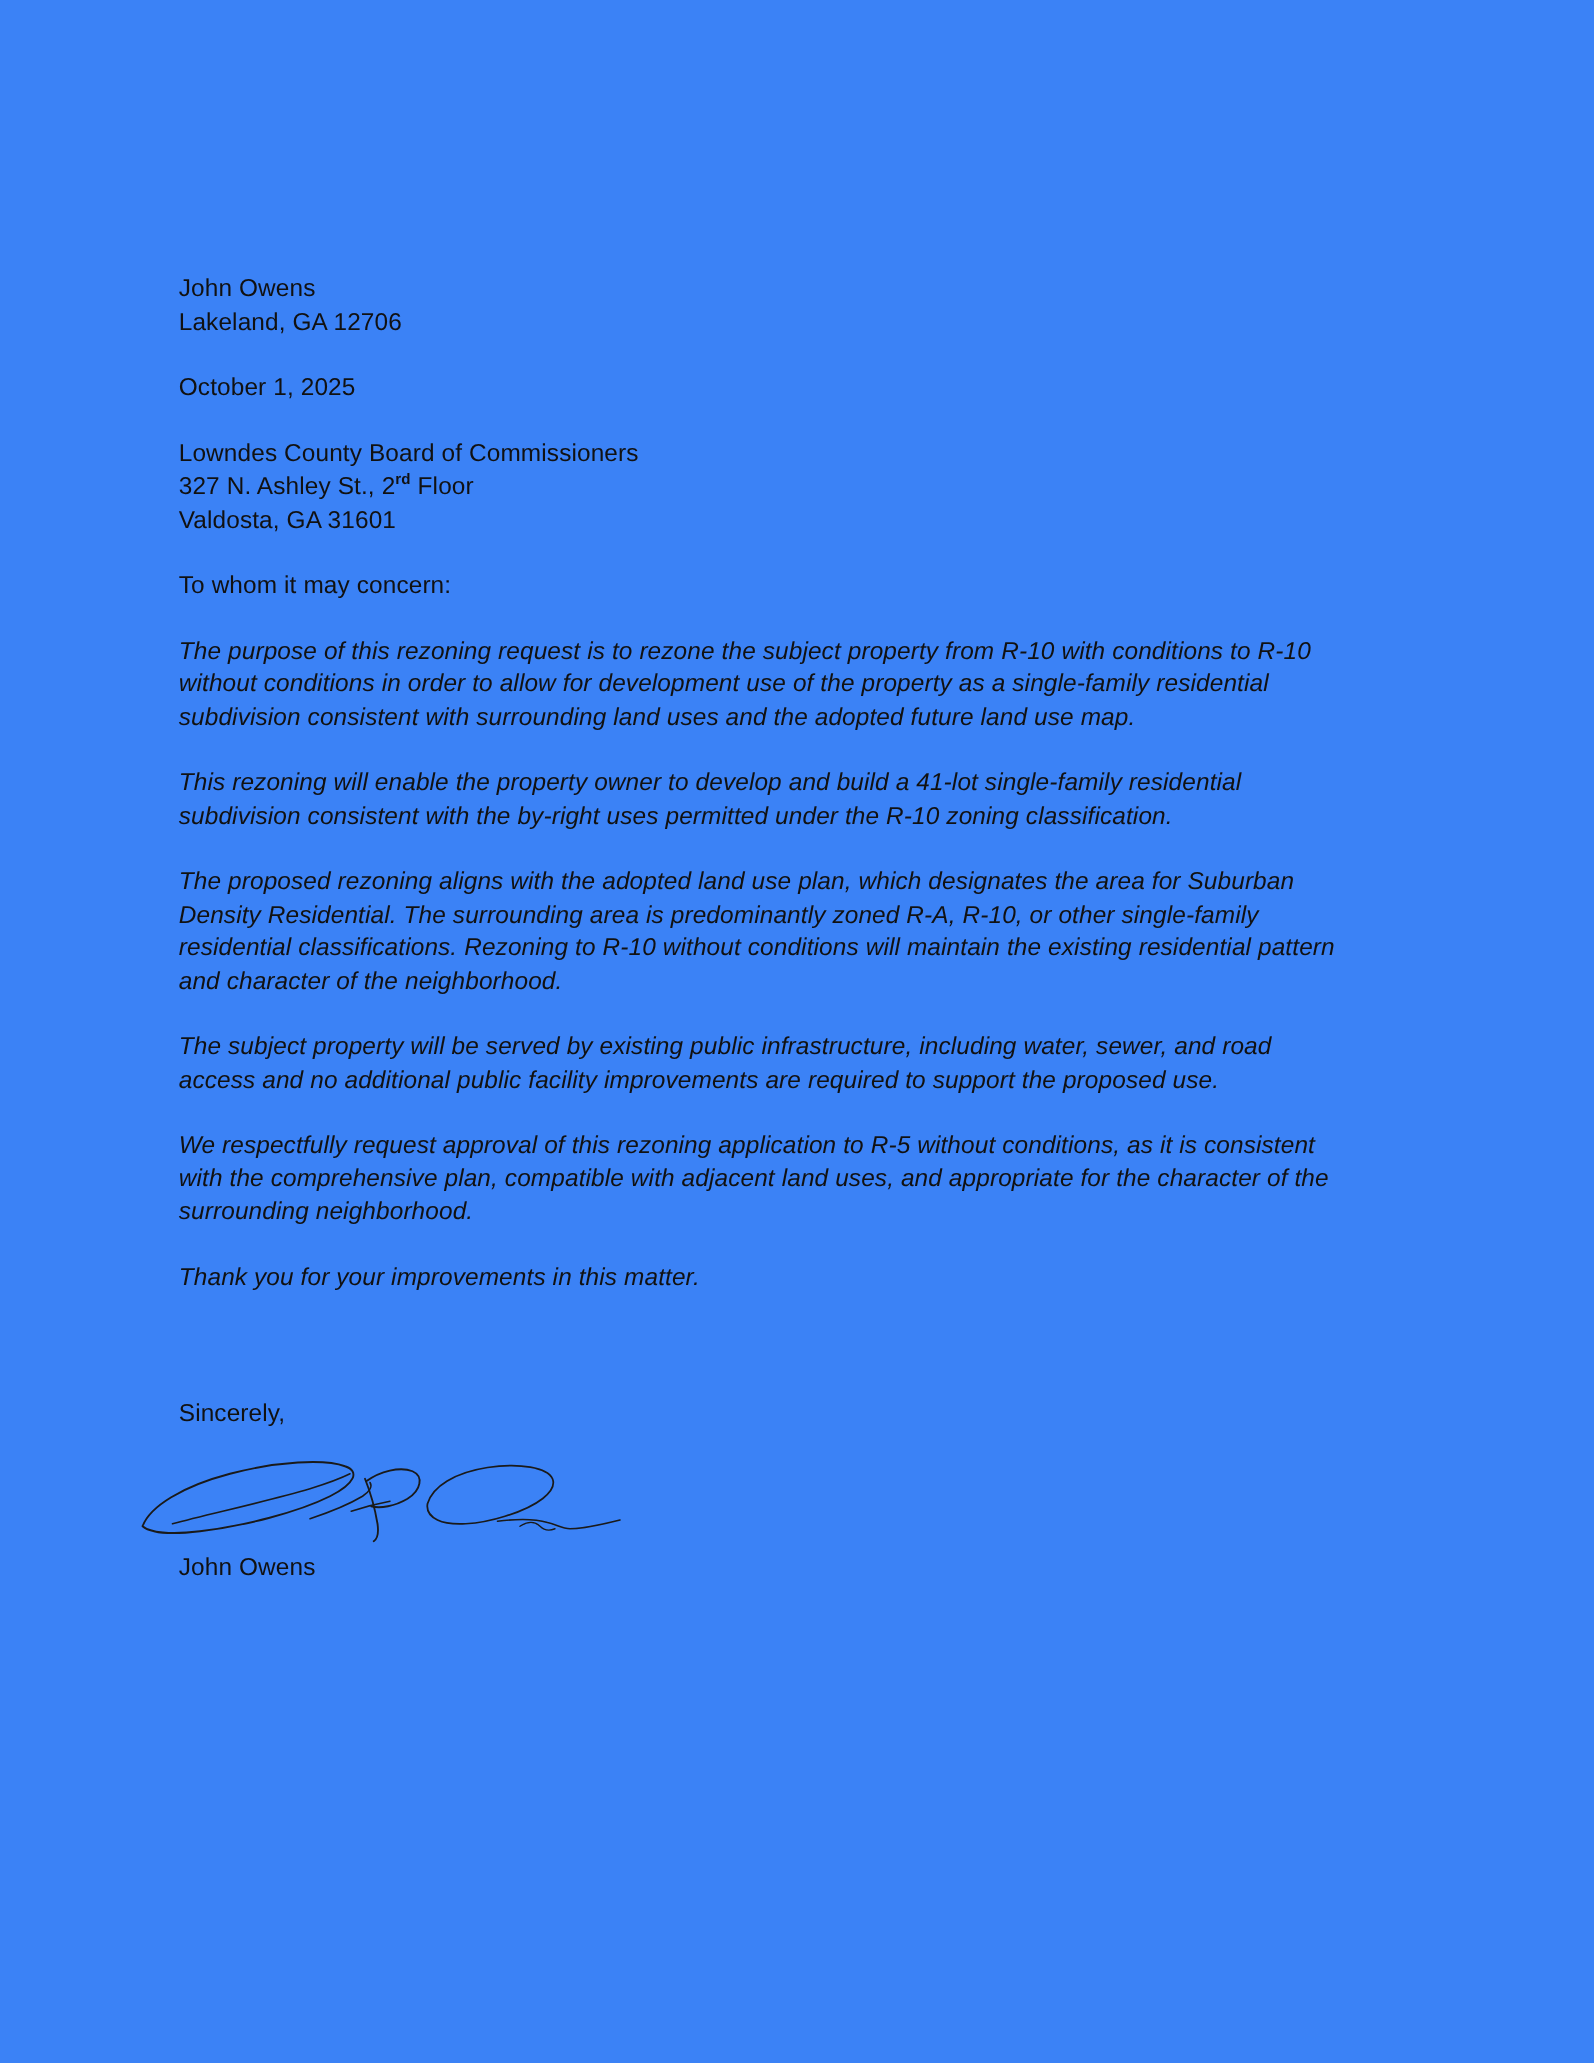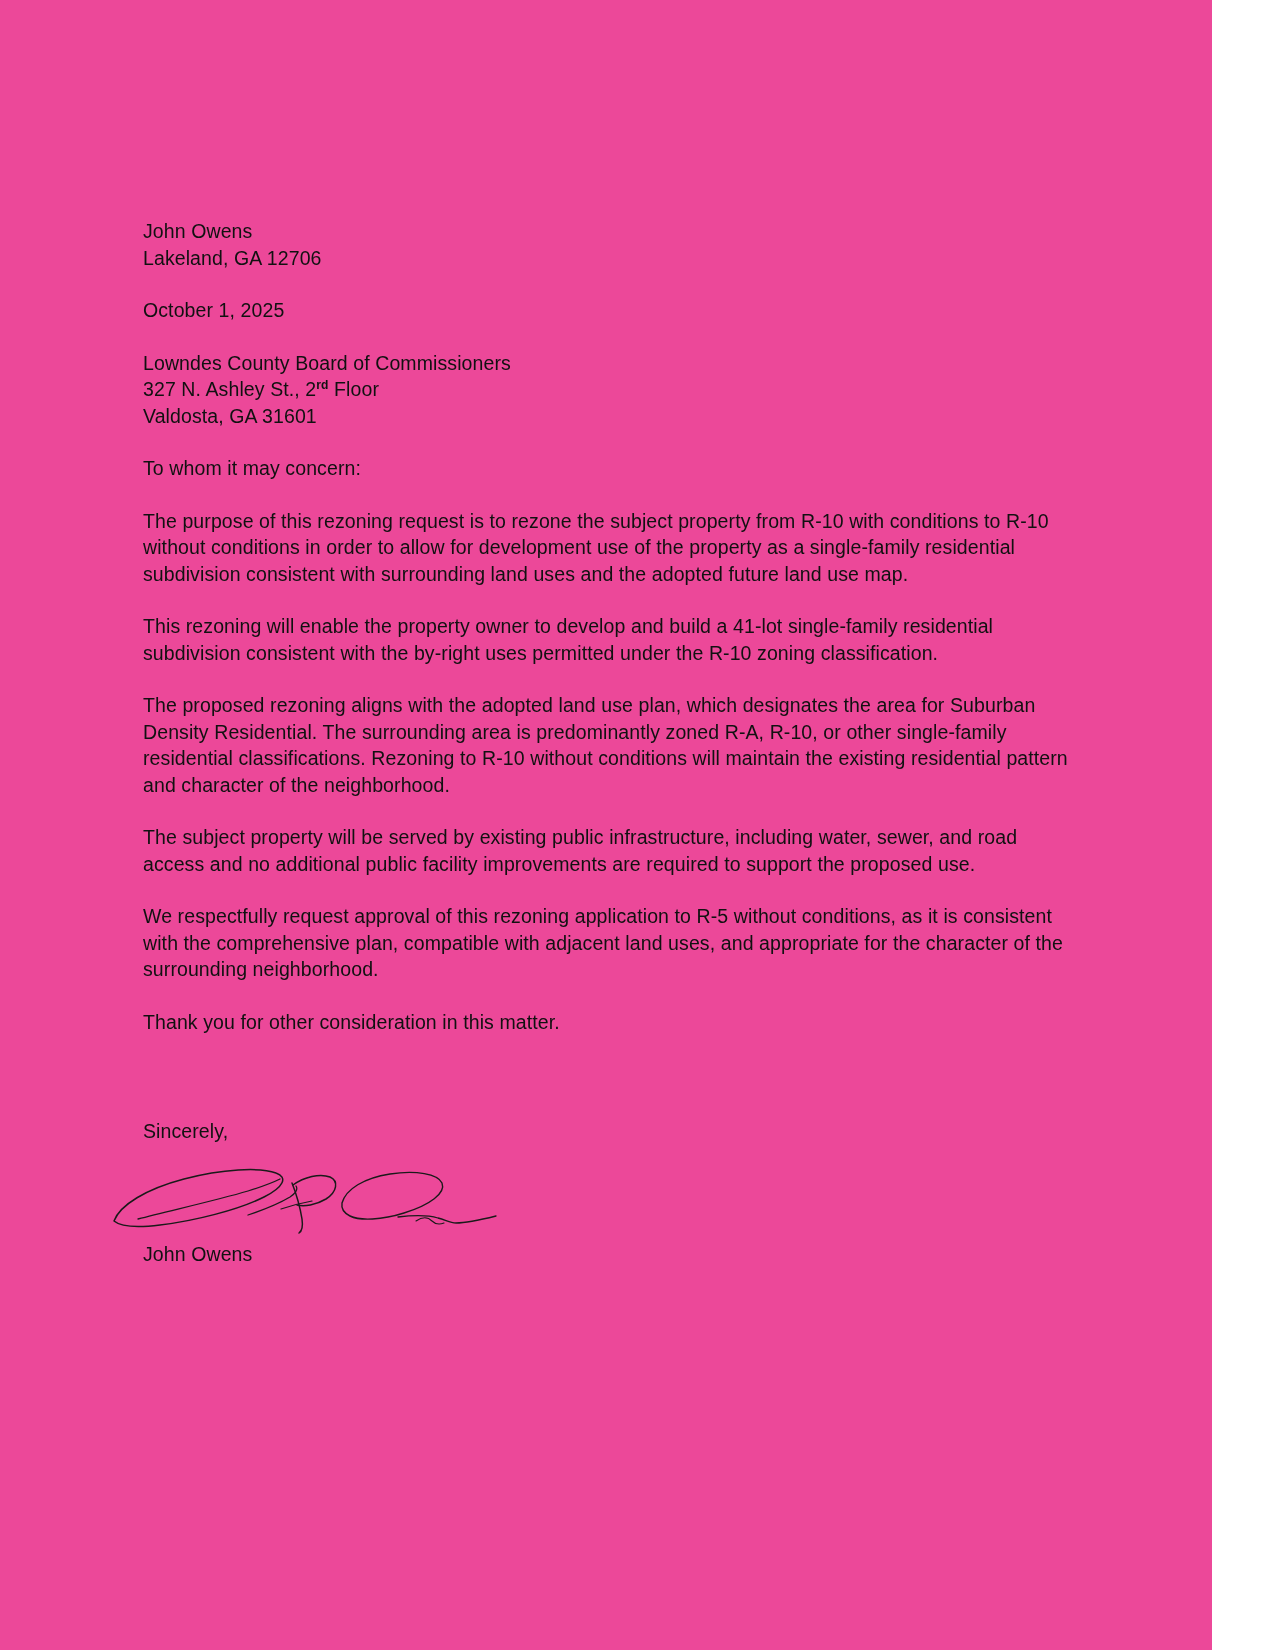"John Owens" .page { background: #ec4899 -> #3b82f6; padding-left: 41px -> none; width: 1171px -> 1275px }
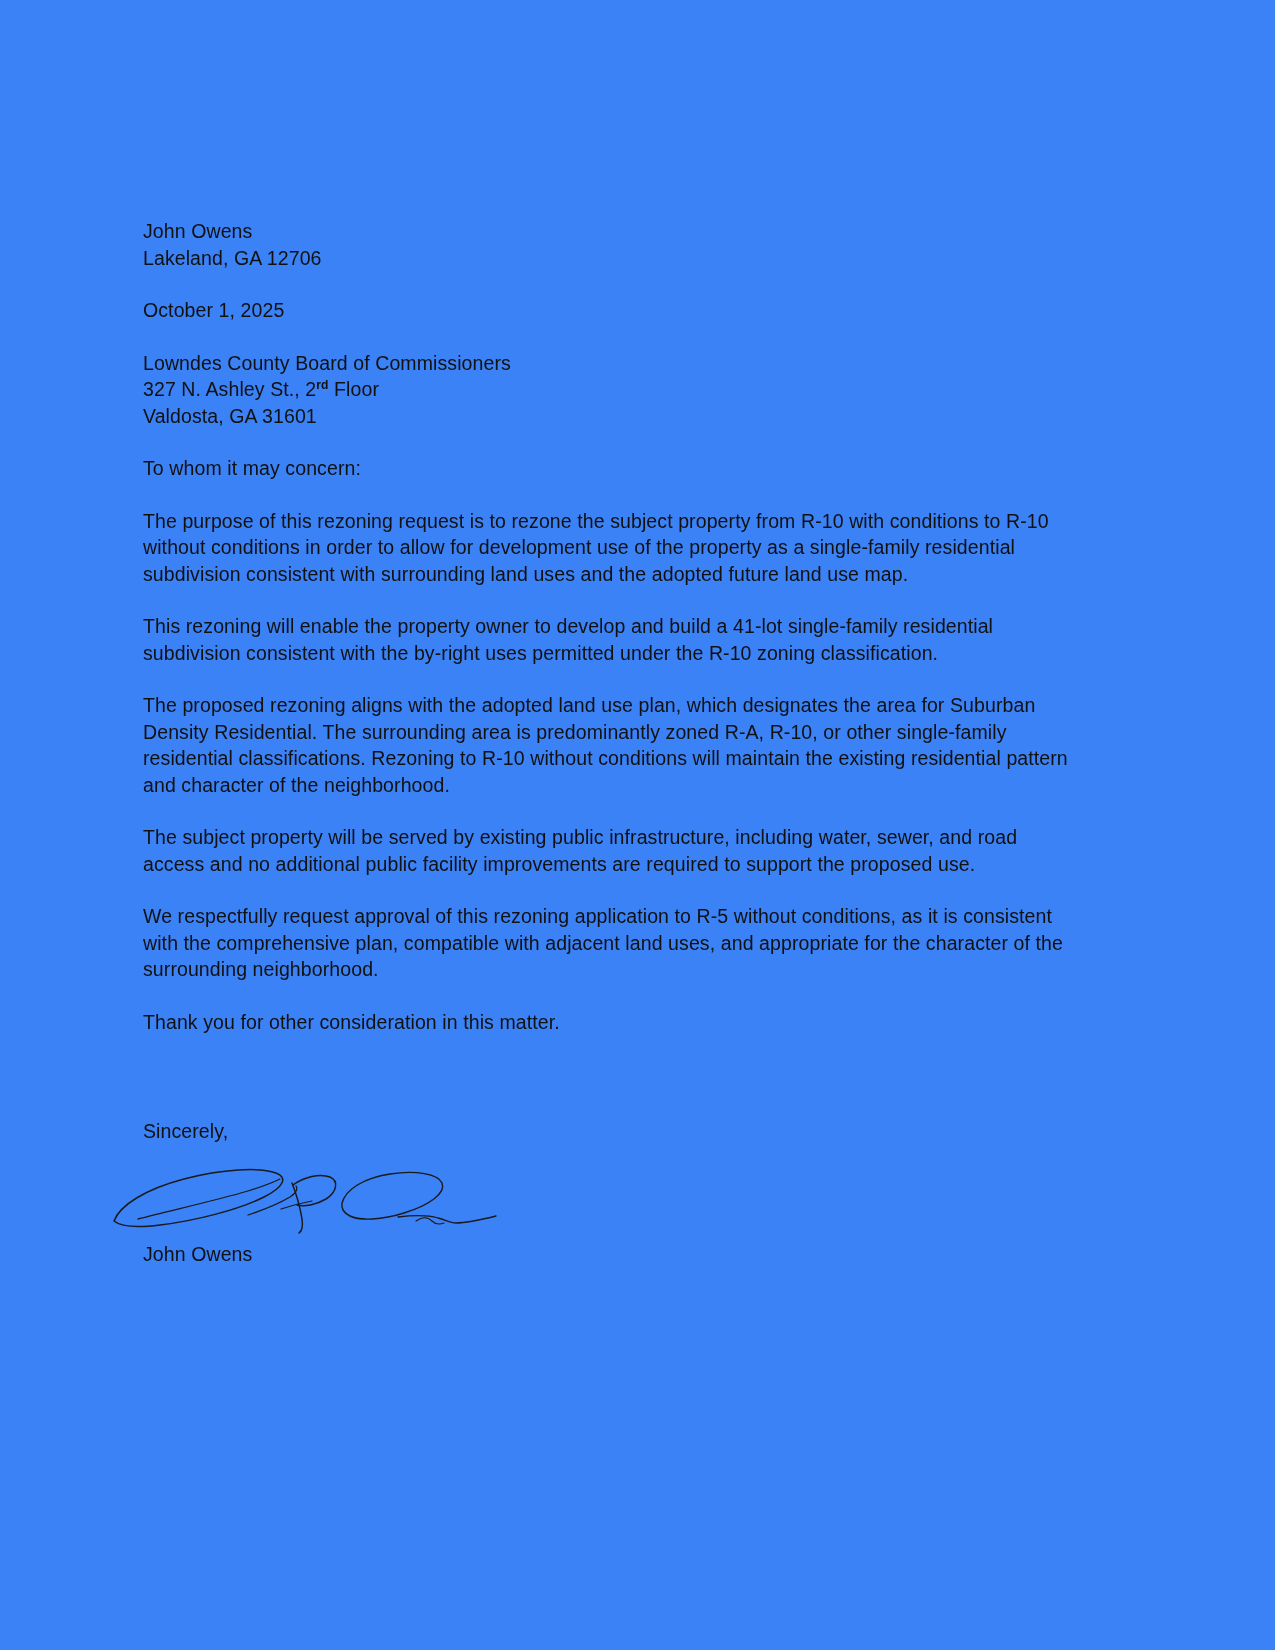"The purpose of this rezoning" .para { font-style: none -> italic }
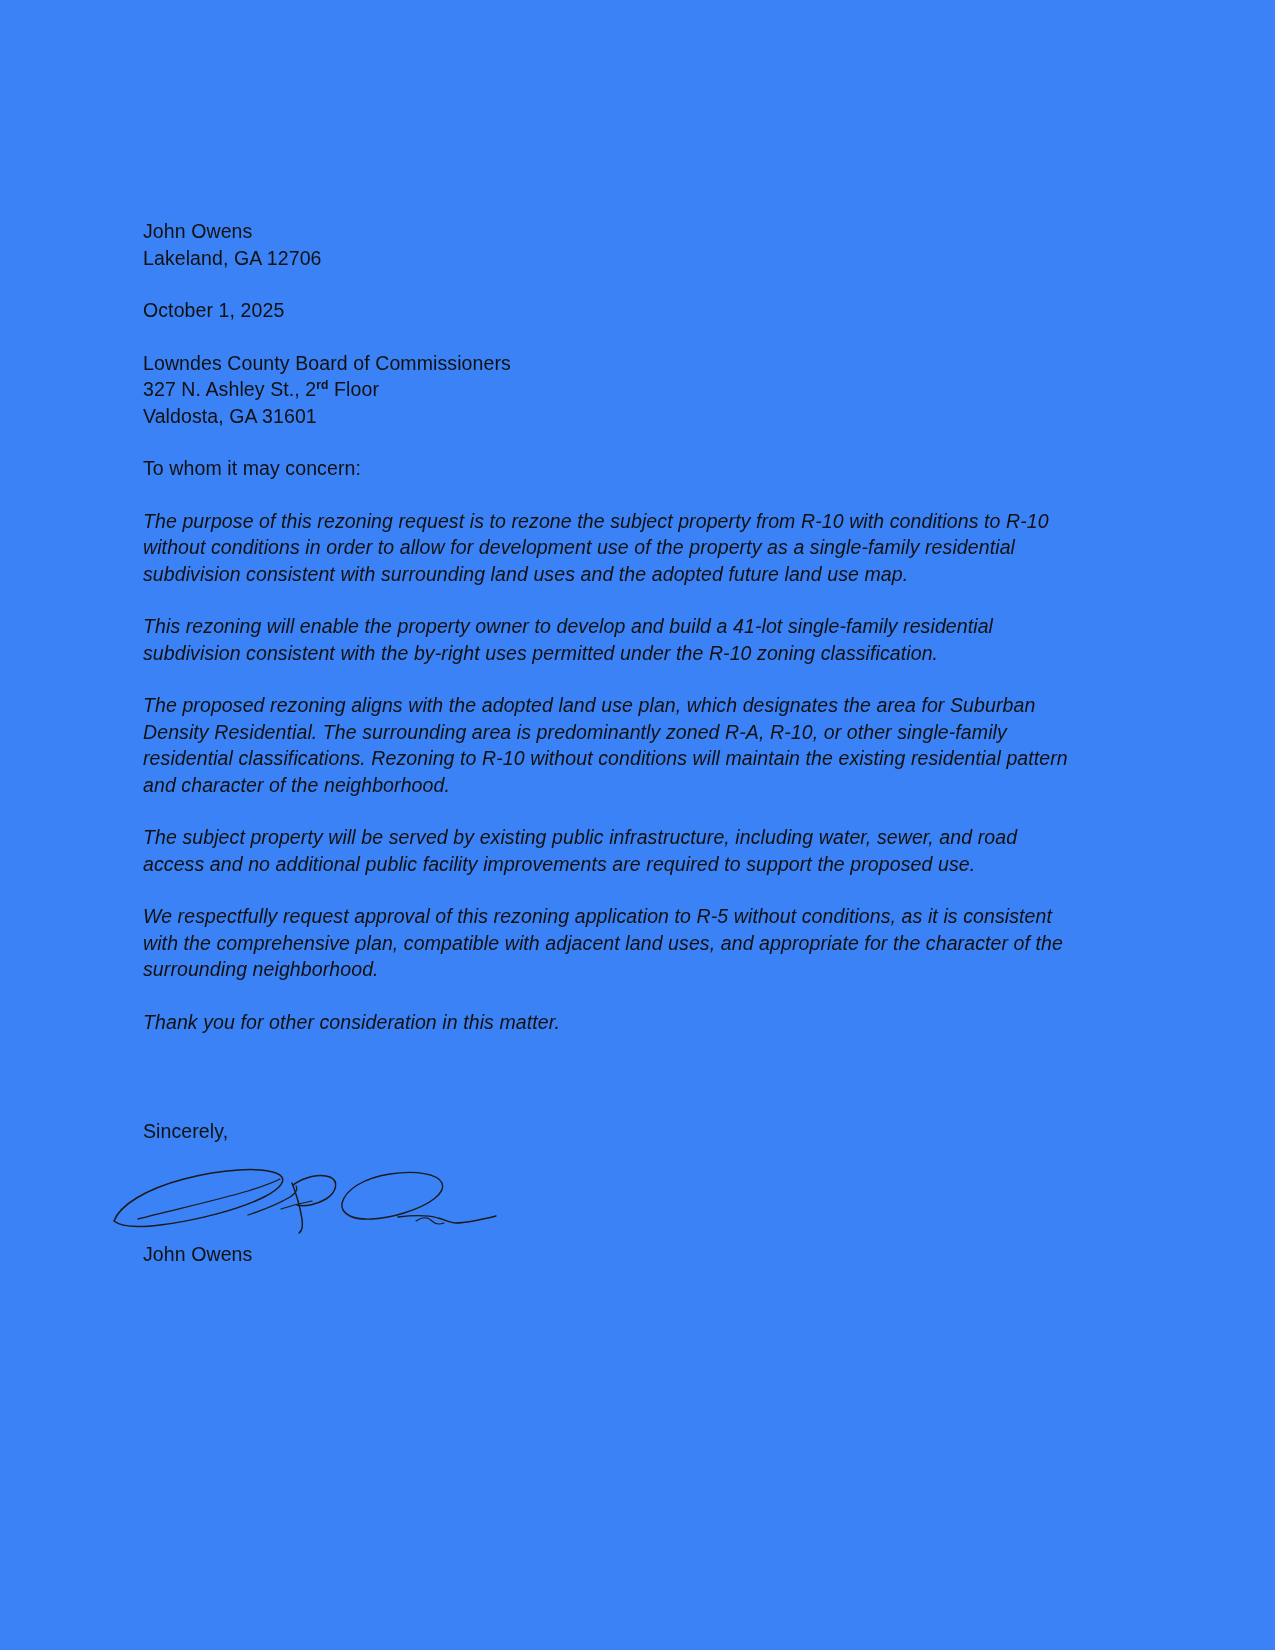"Thank you for other consideration" p.para { text: other consideration -> your improvements }
